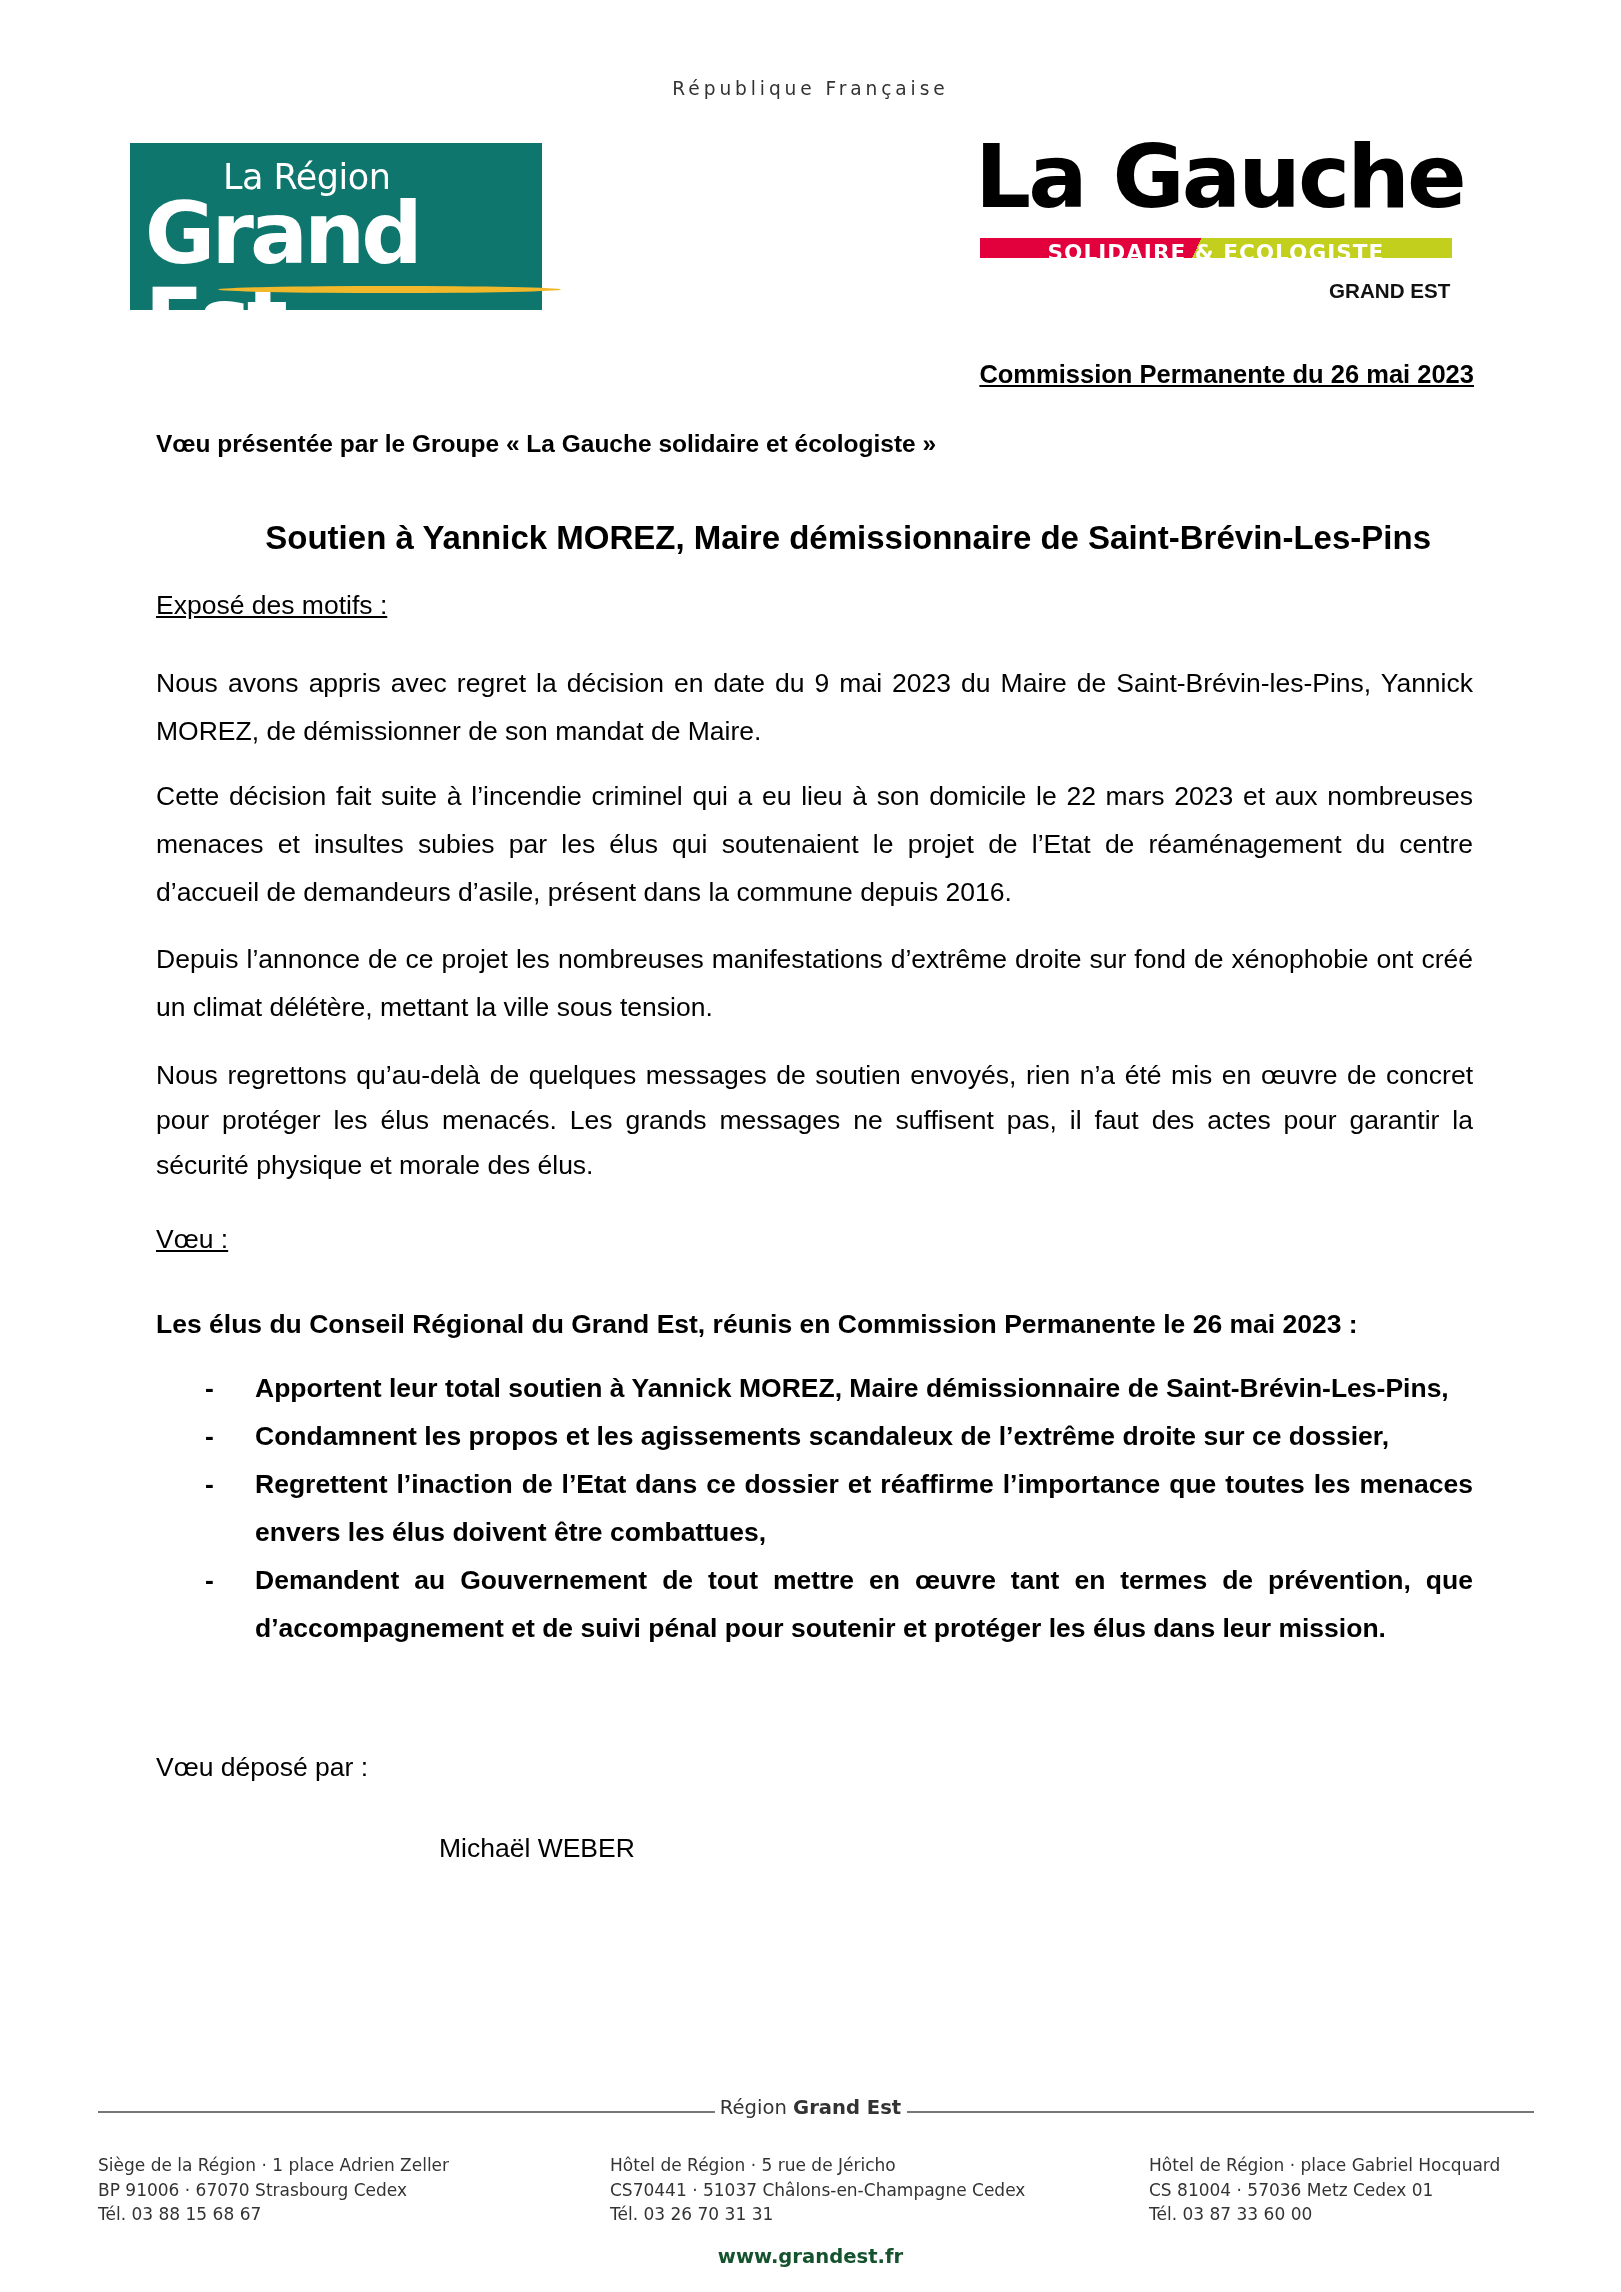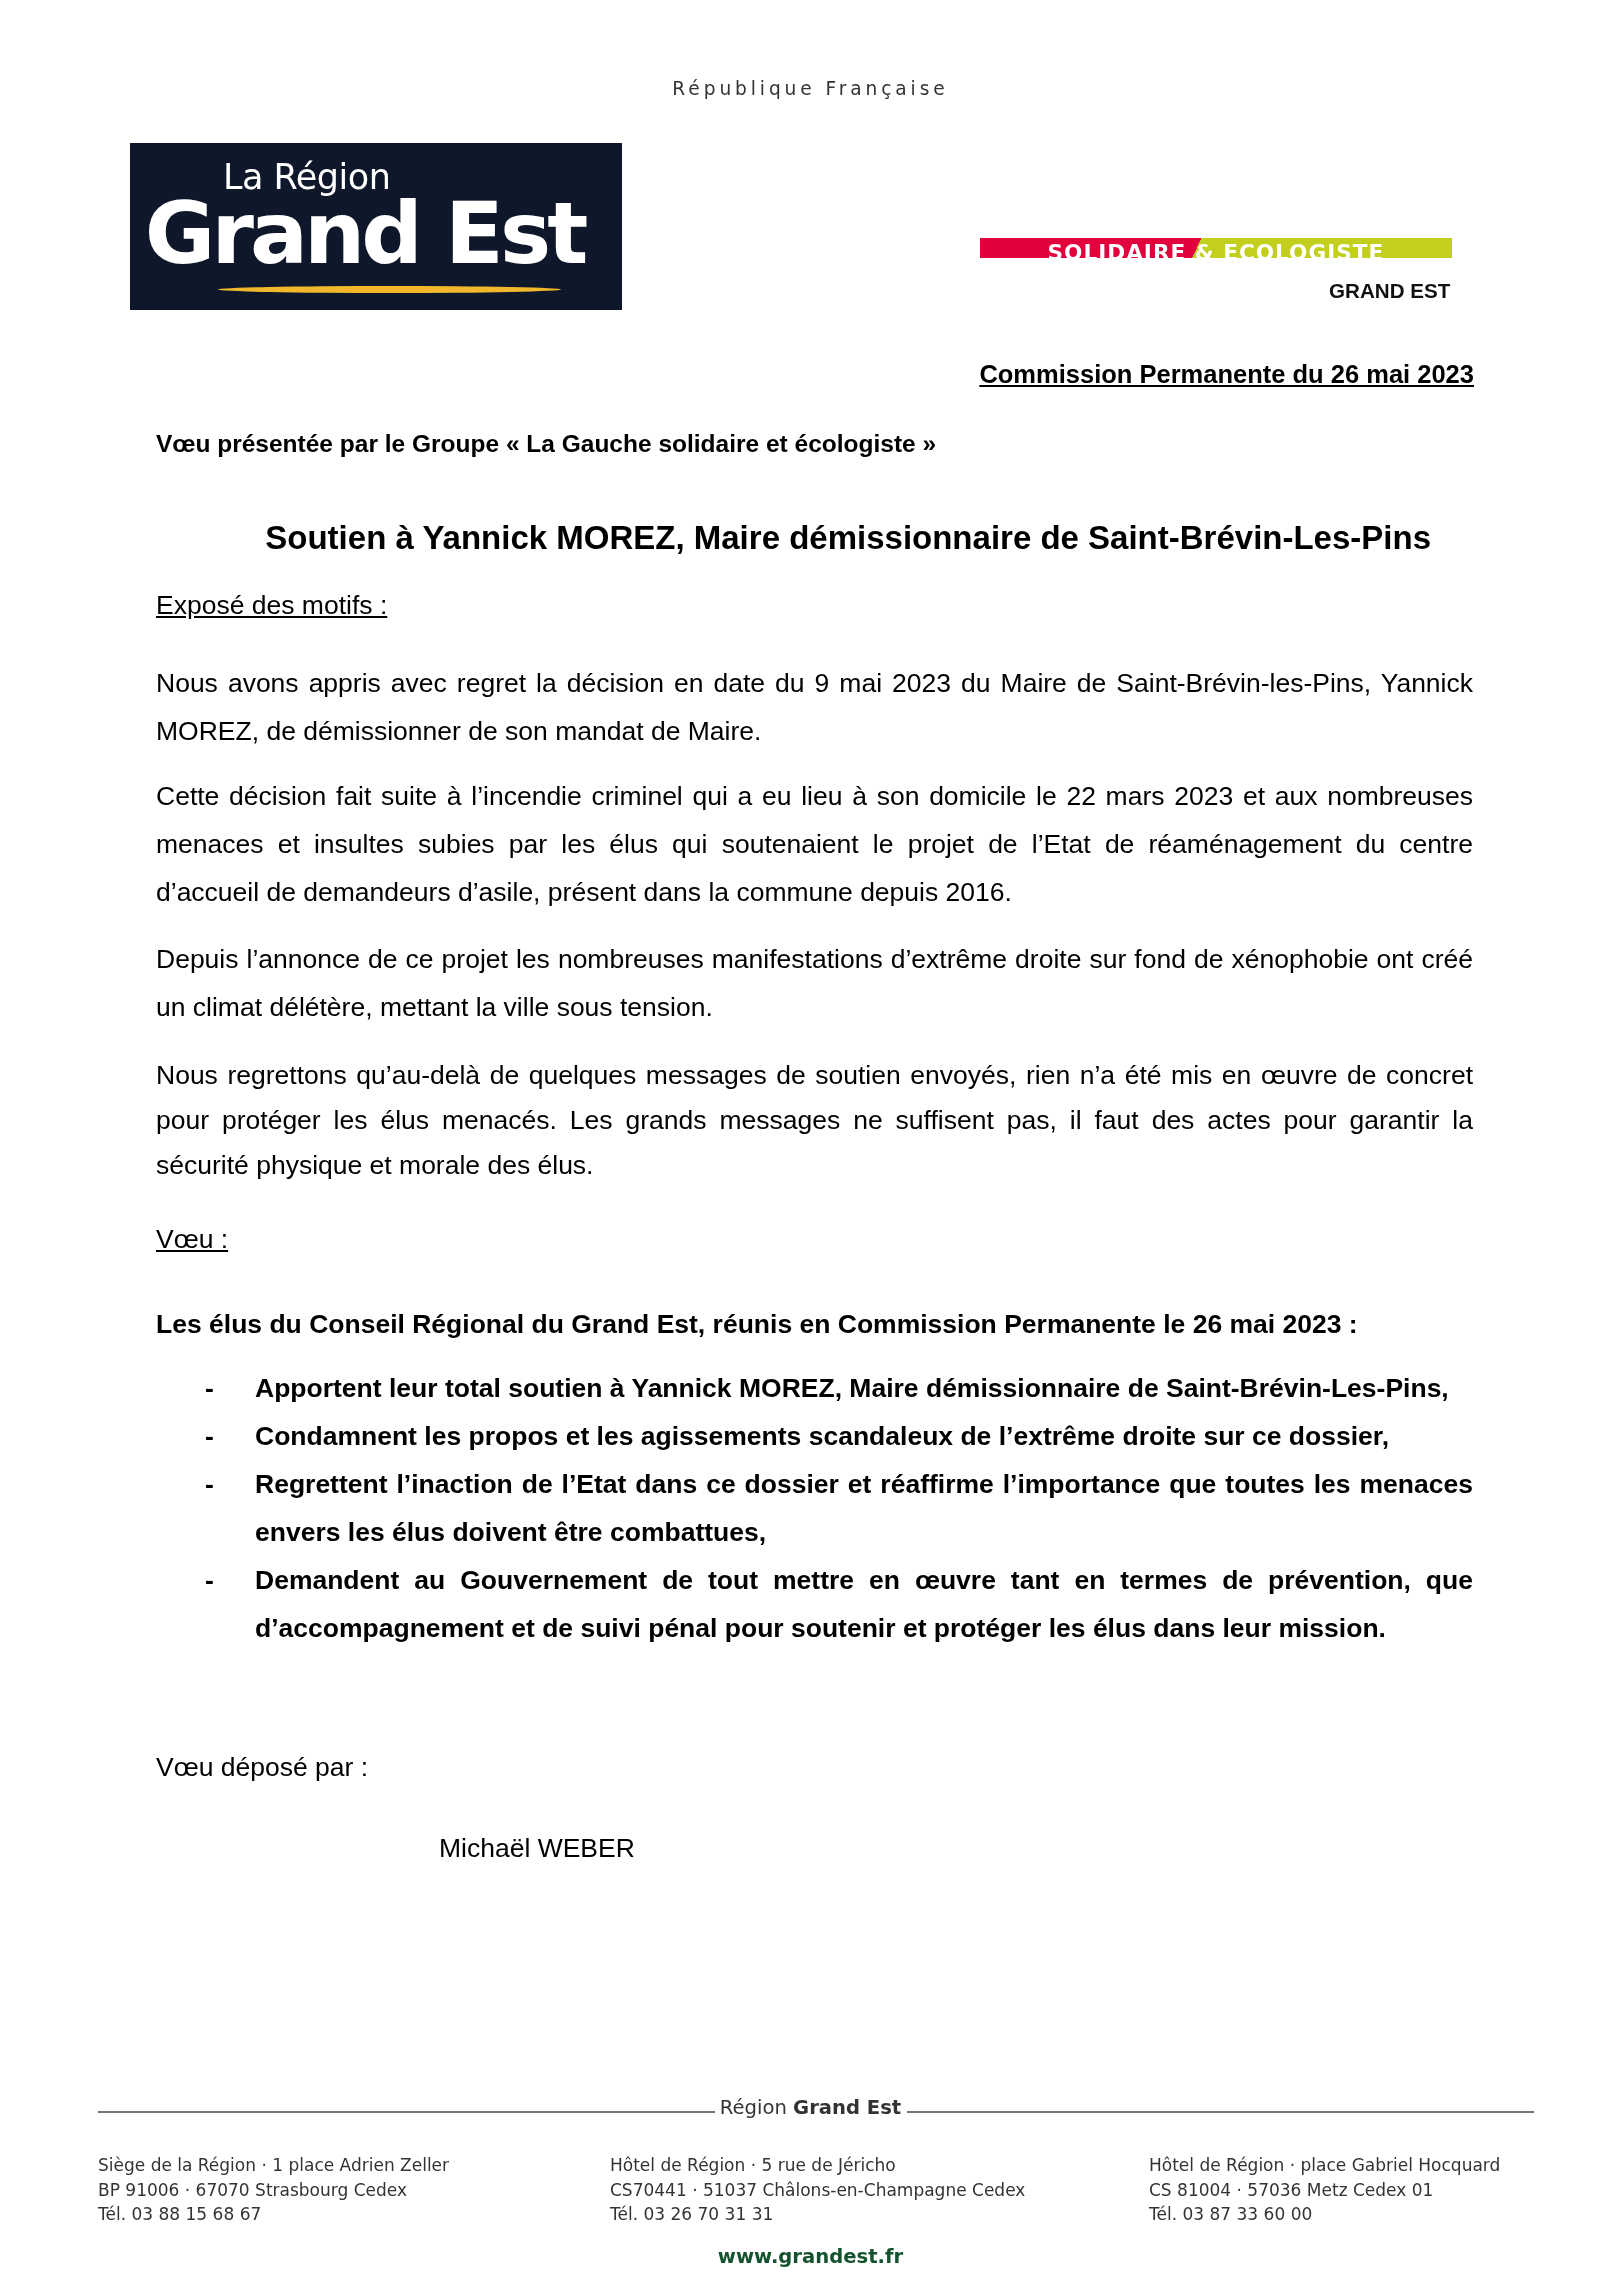"La Région" .ge-logo { background: #0f172a -> #0f766e; width: 492px -> 412px }
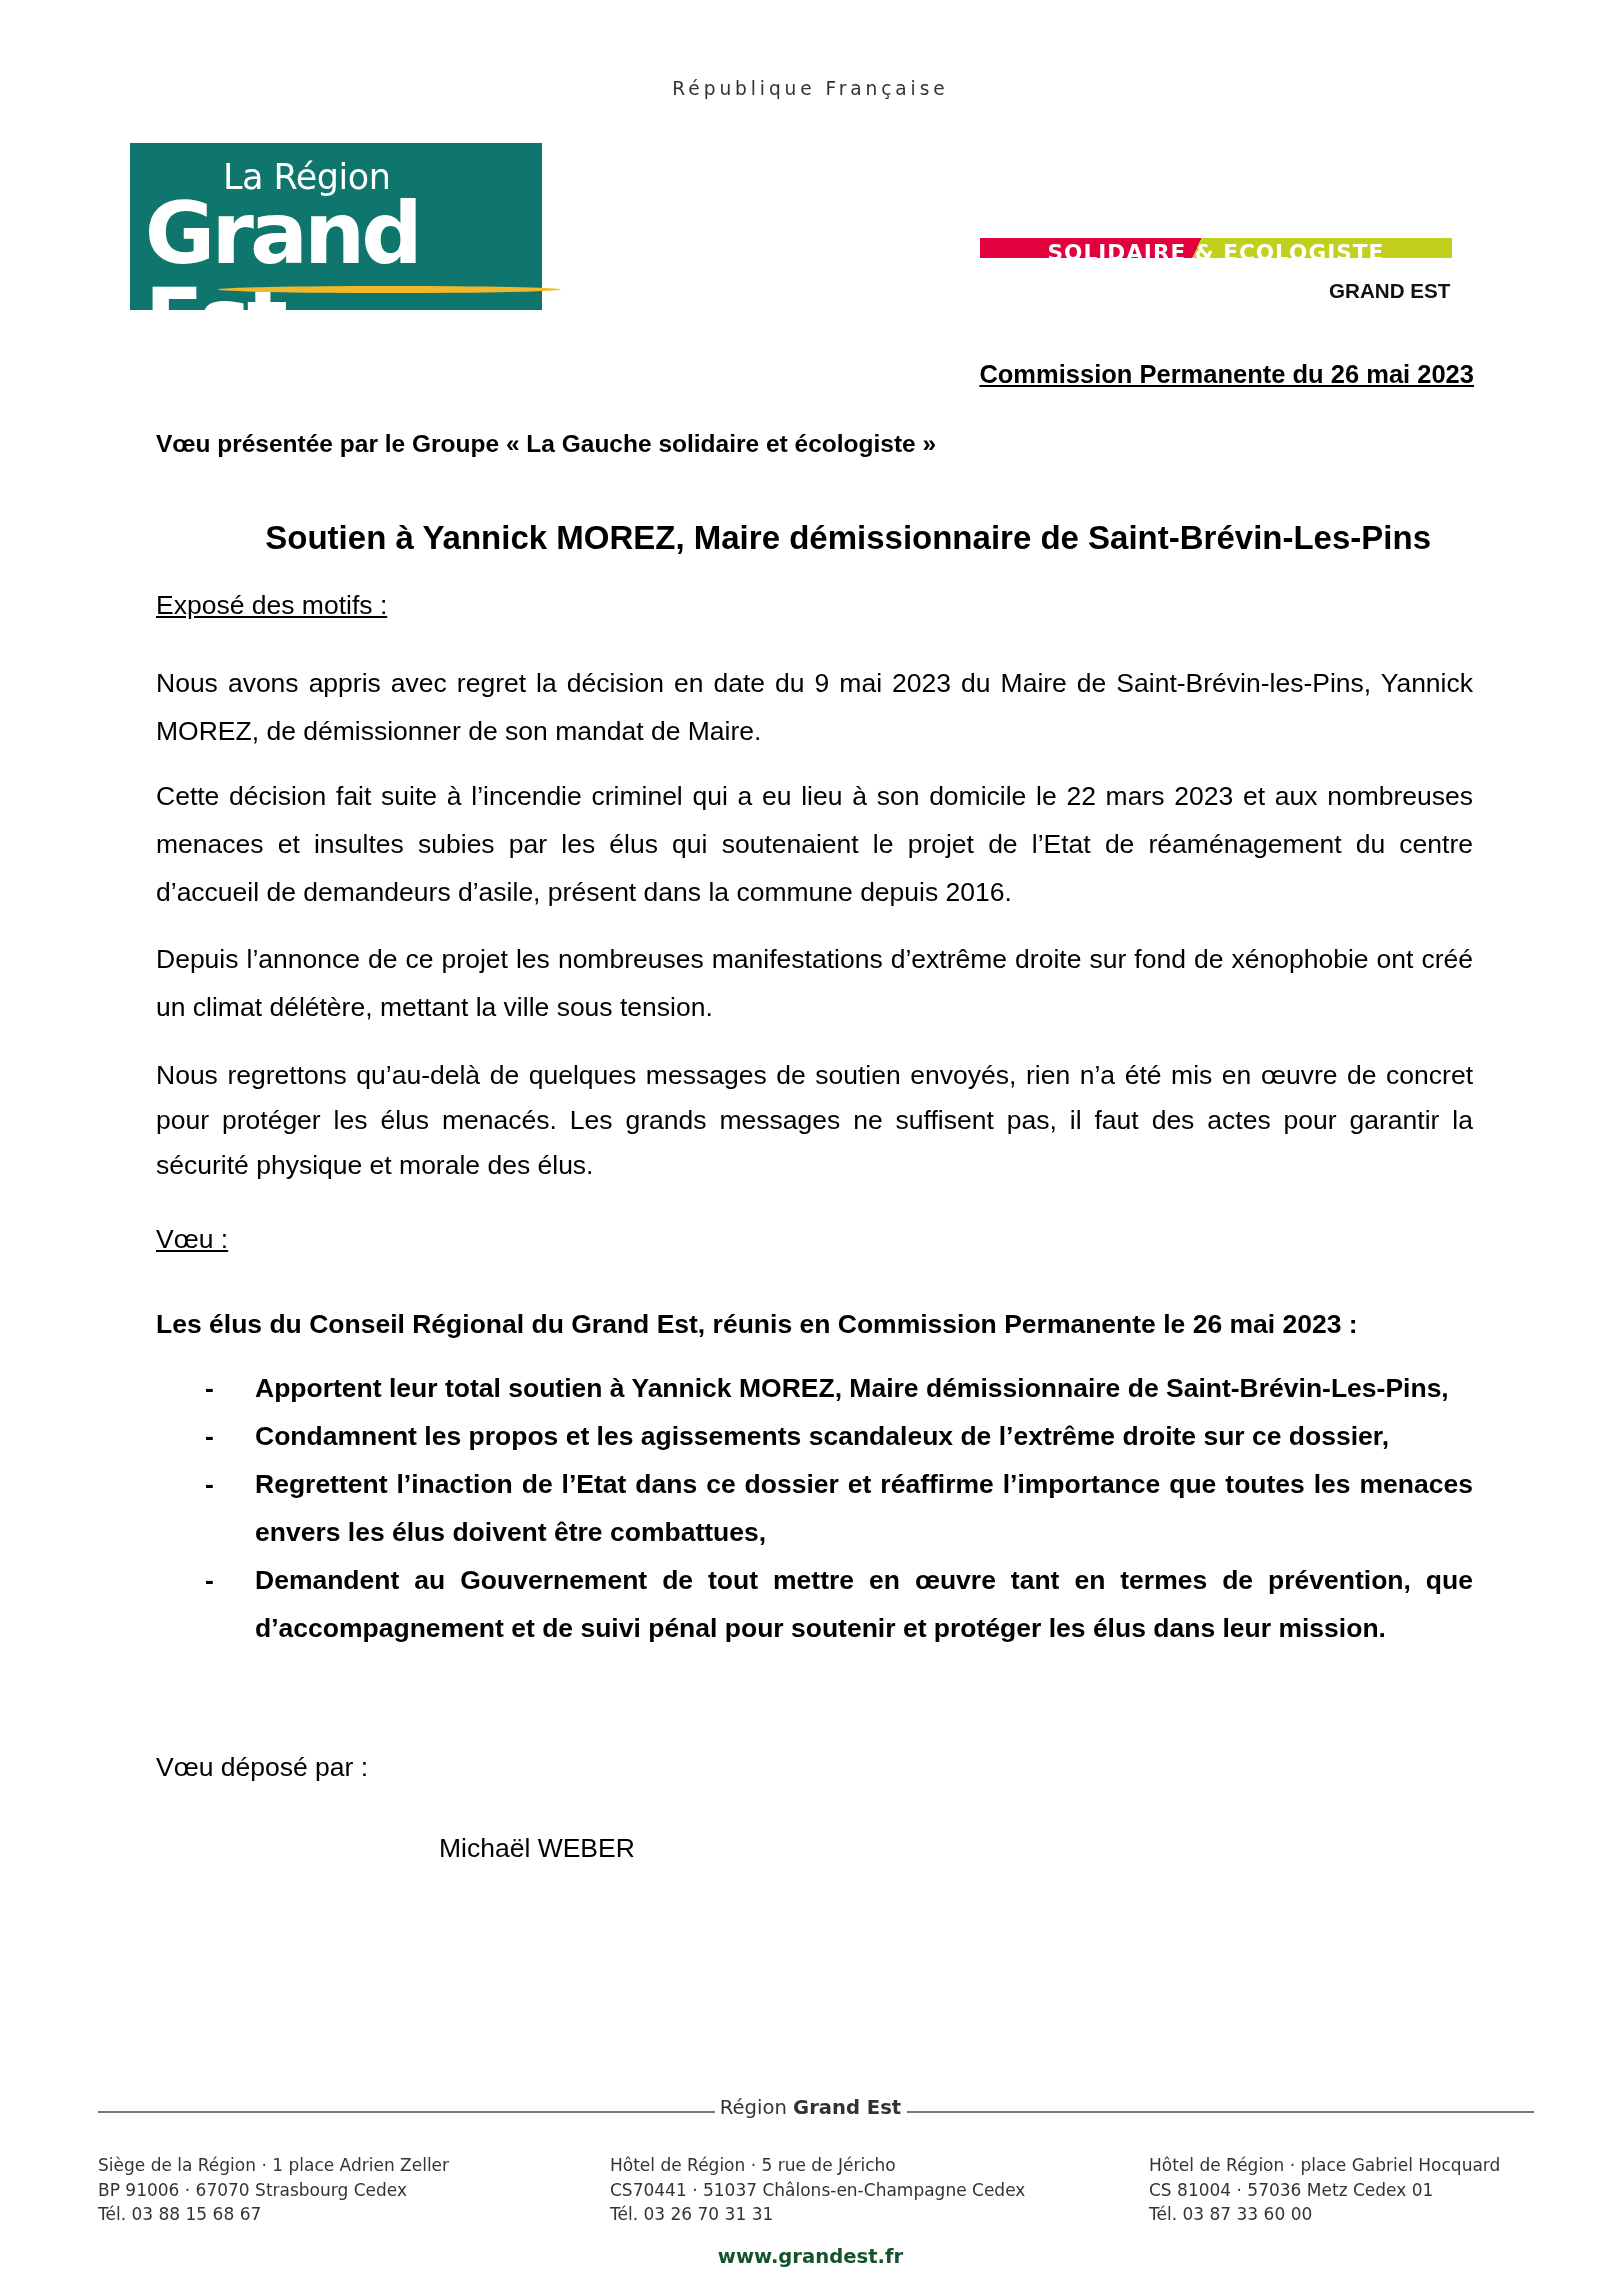"La Gauche" div.lg-title { html: none -> <div>La Gauche</div> }
